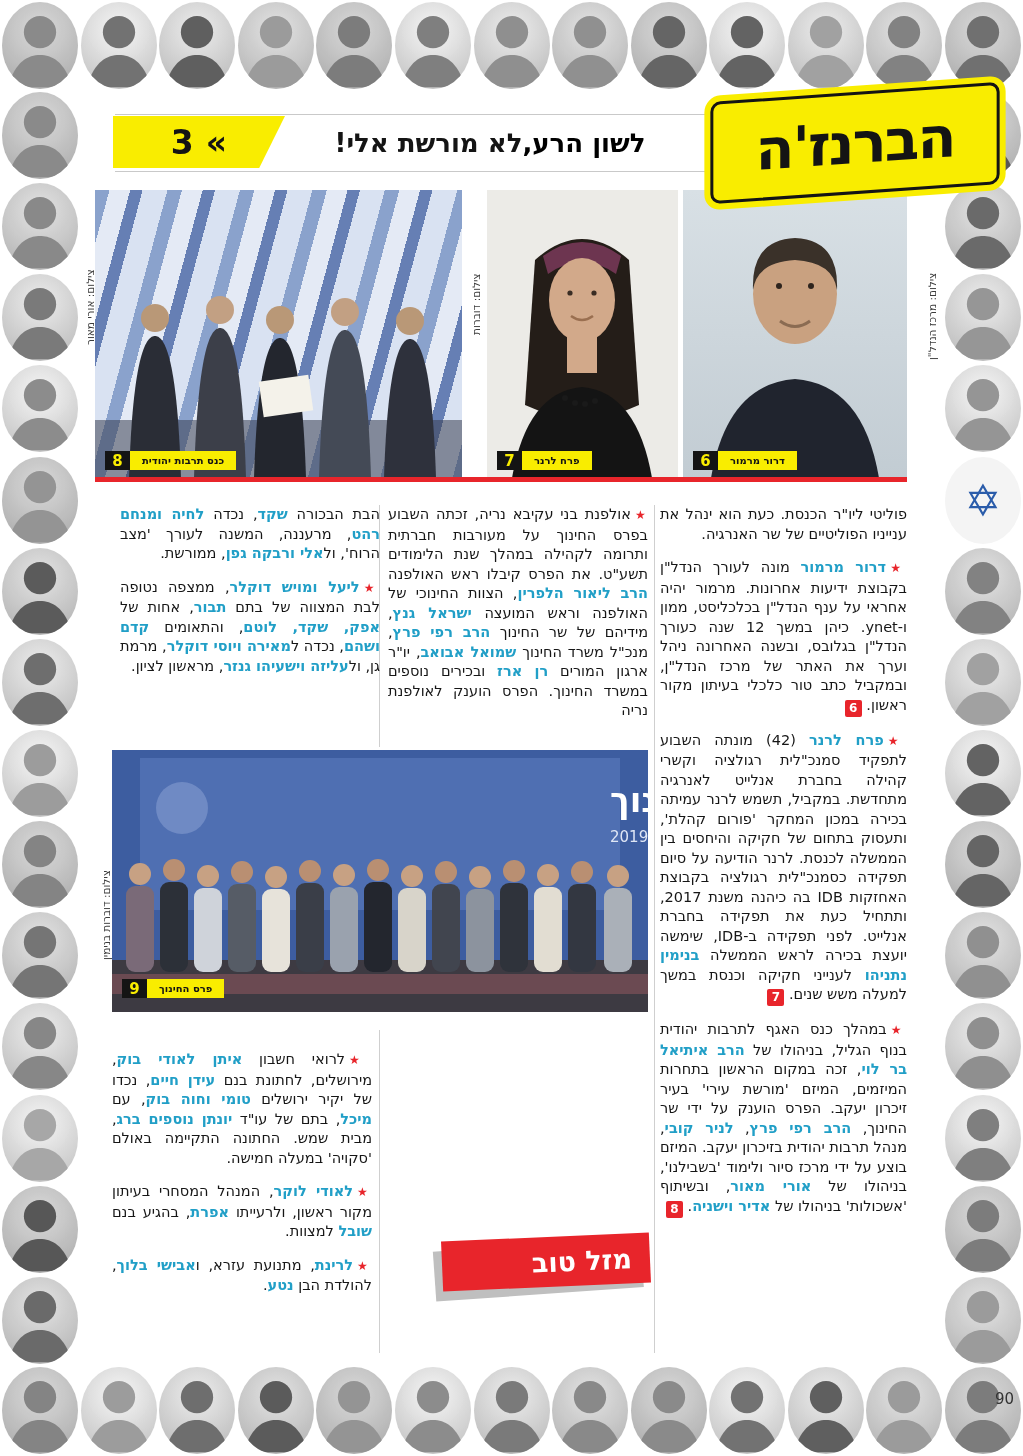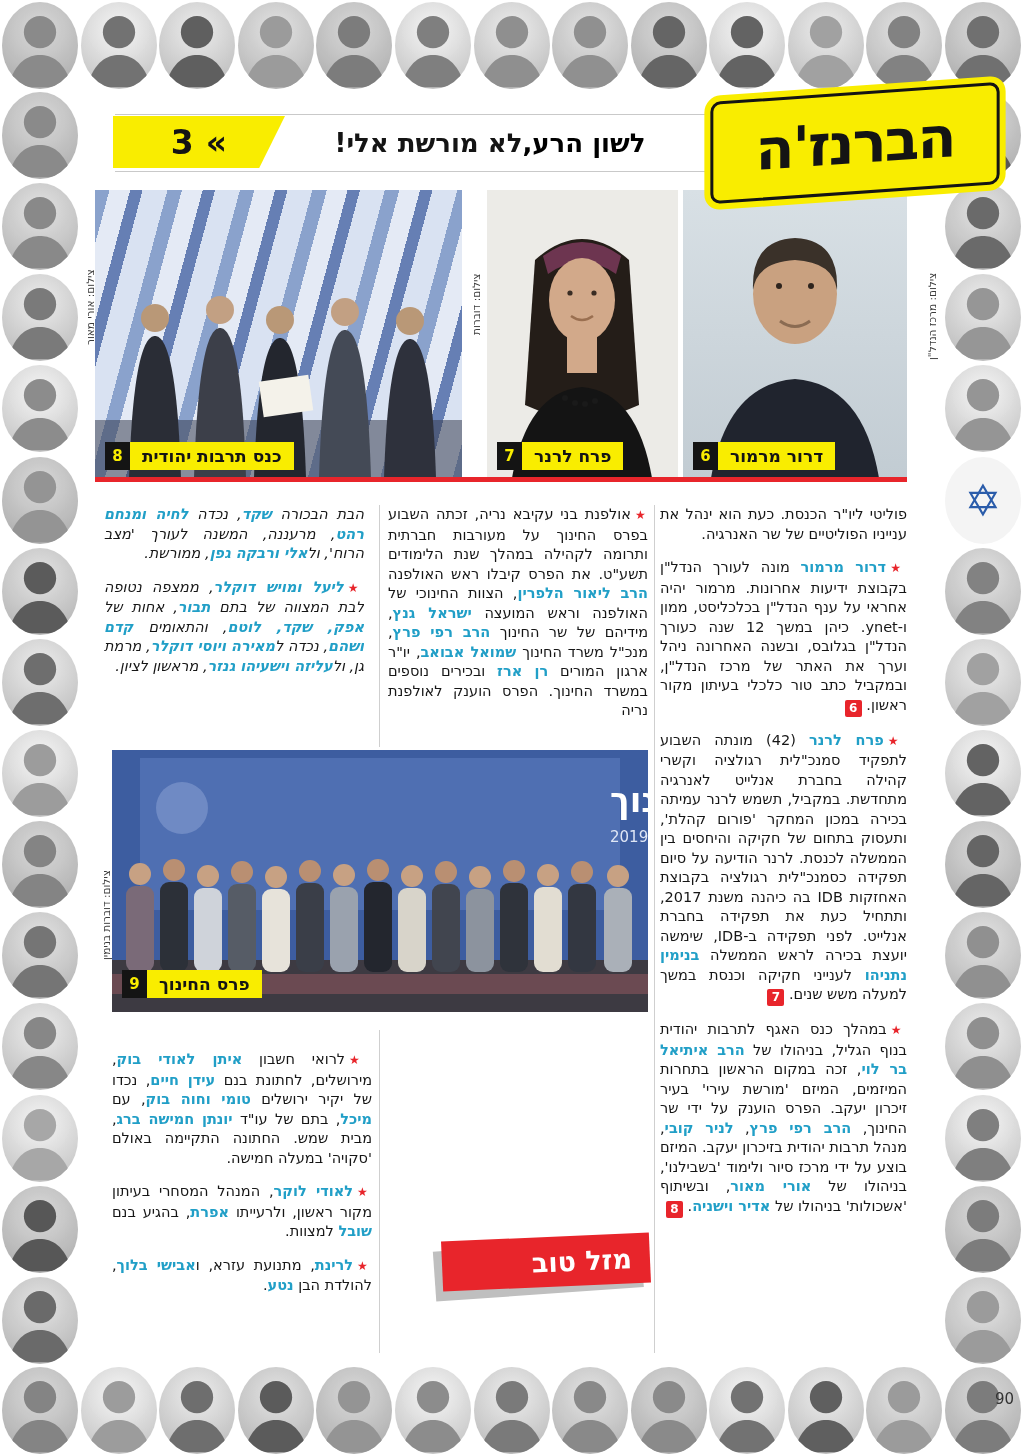"כנס תרבות יהודית" .cap-label { font-size: 17px -> 10px }
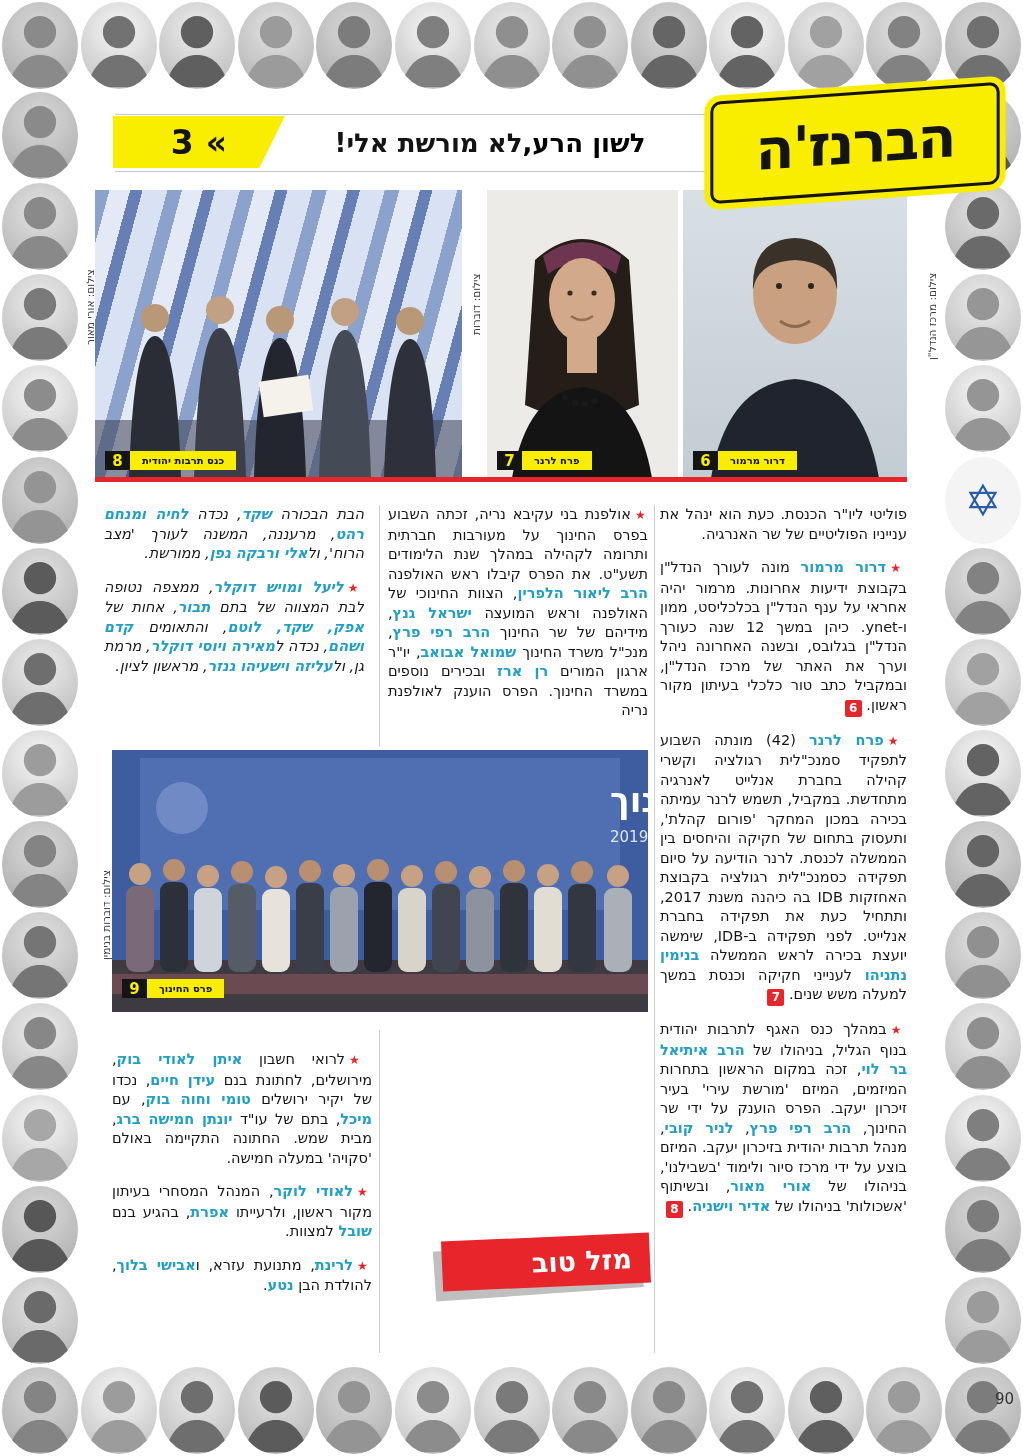"הבת הבכורה שקד, נכדה לחיה" #col-left-top { font-style: italic -> none; left: 104px -> 120px }
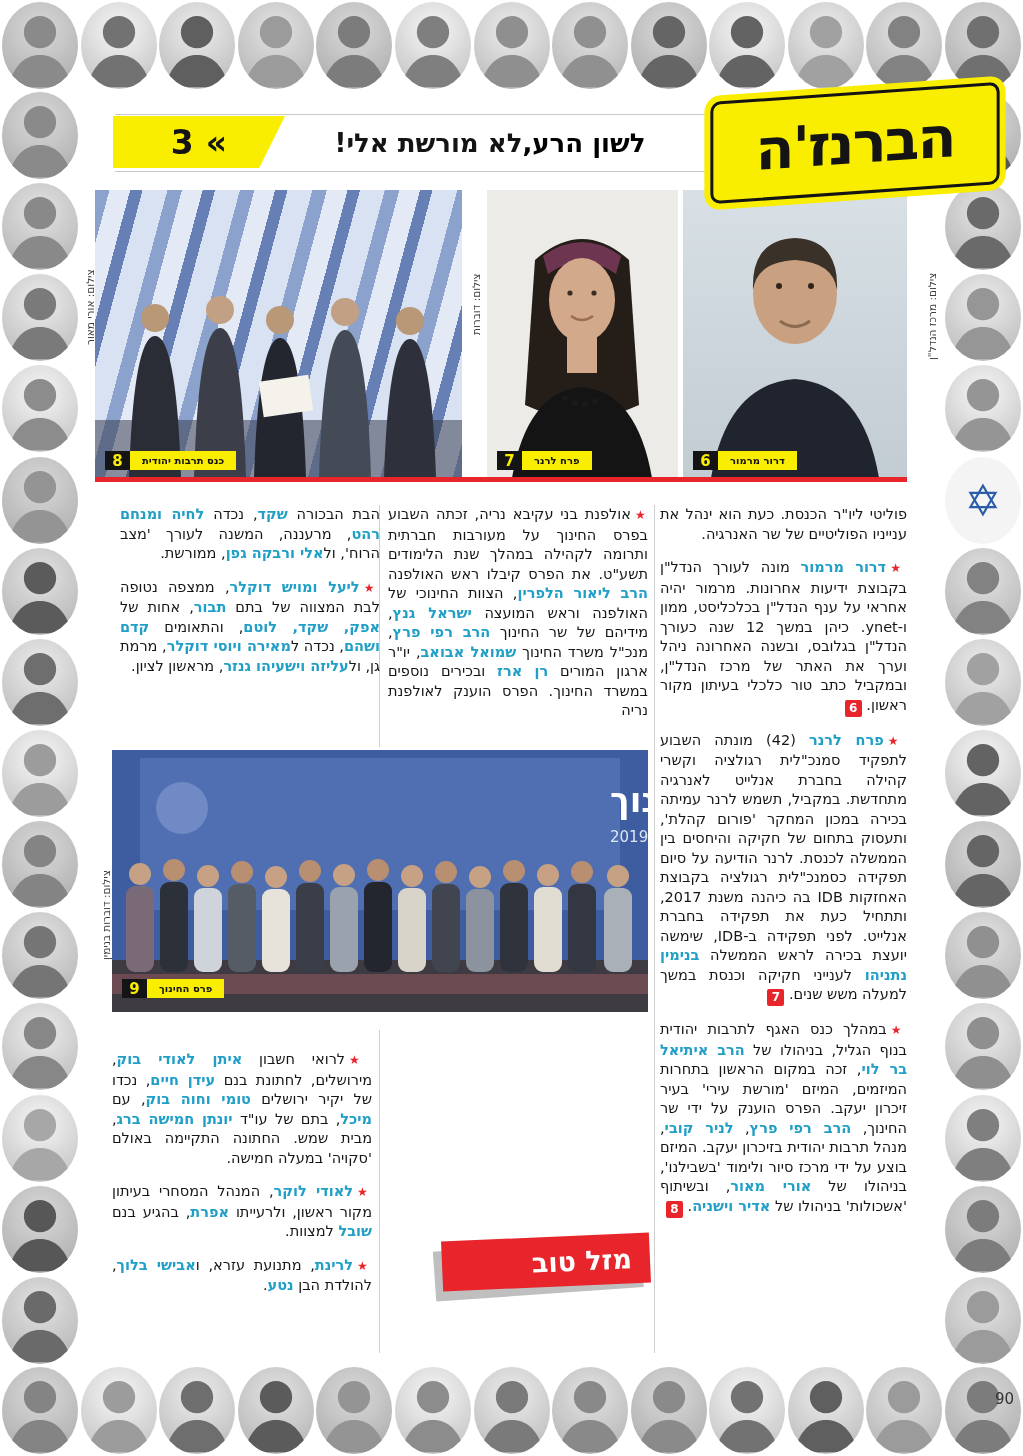"יונתן חמישה ברג" span.hl-name { text: חמישה -> נוספים }
